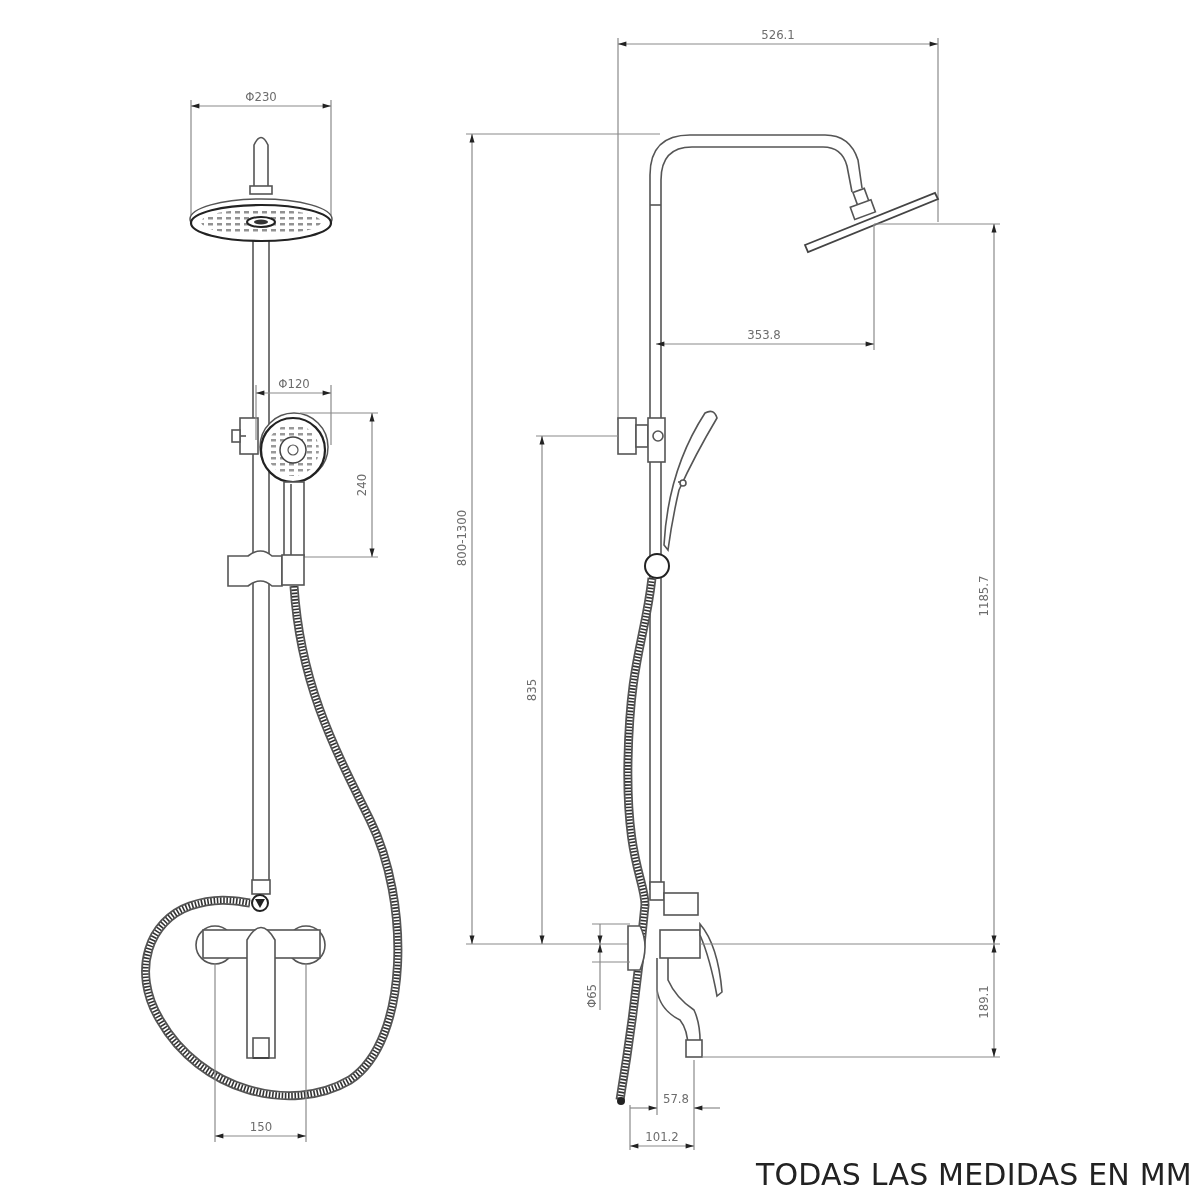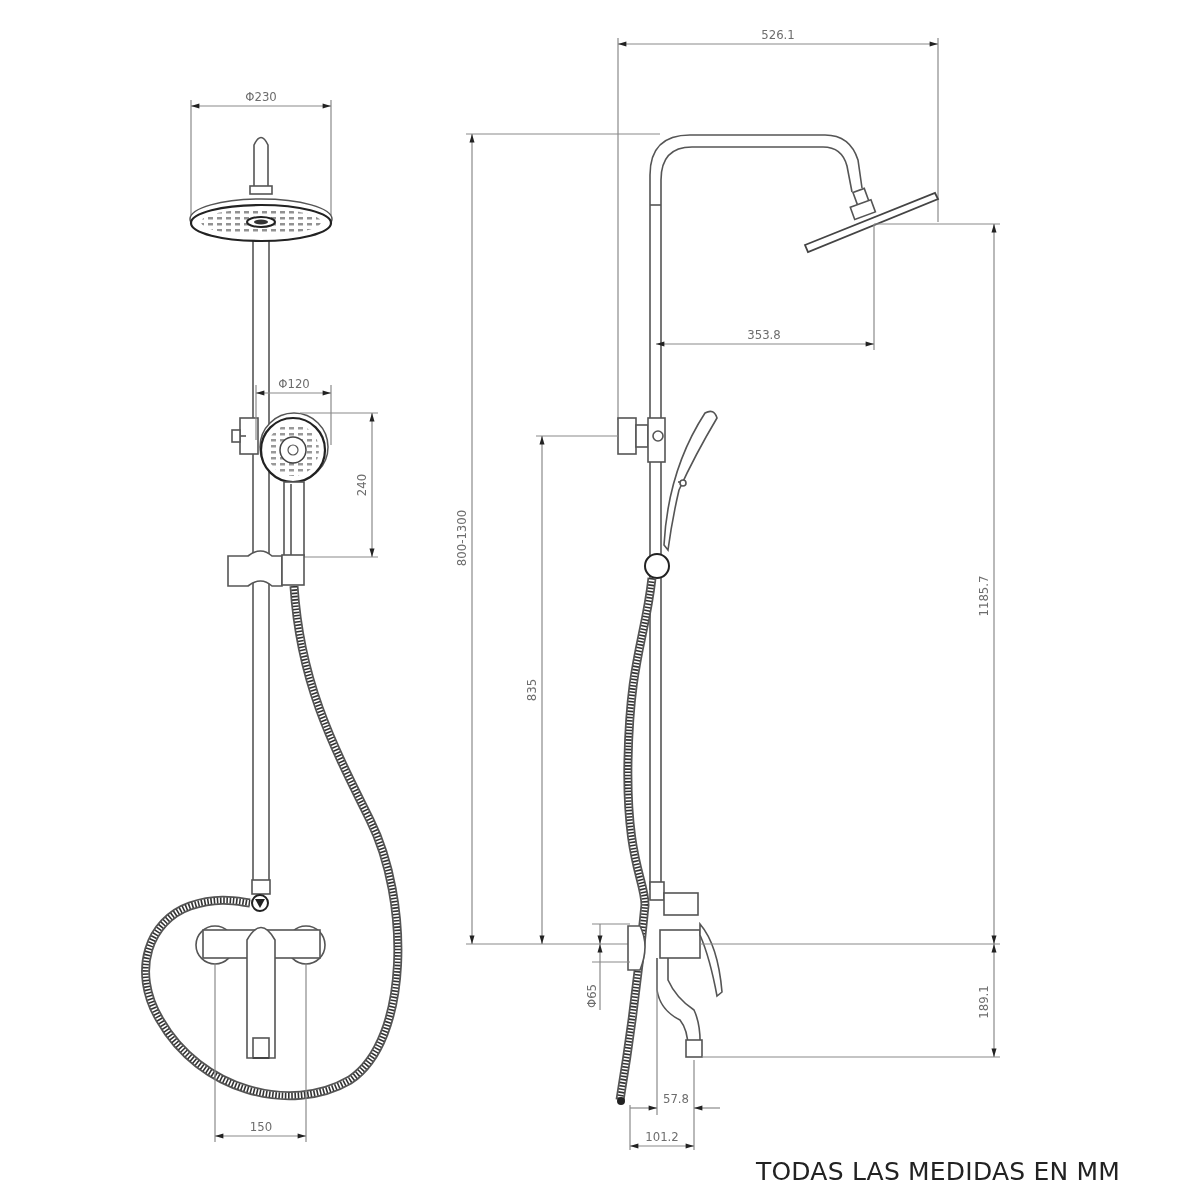"TODAS LAS MEDIDAS EN MM" .footer-note { font-size: 25px -> 30px }
